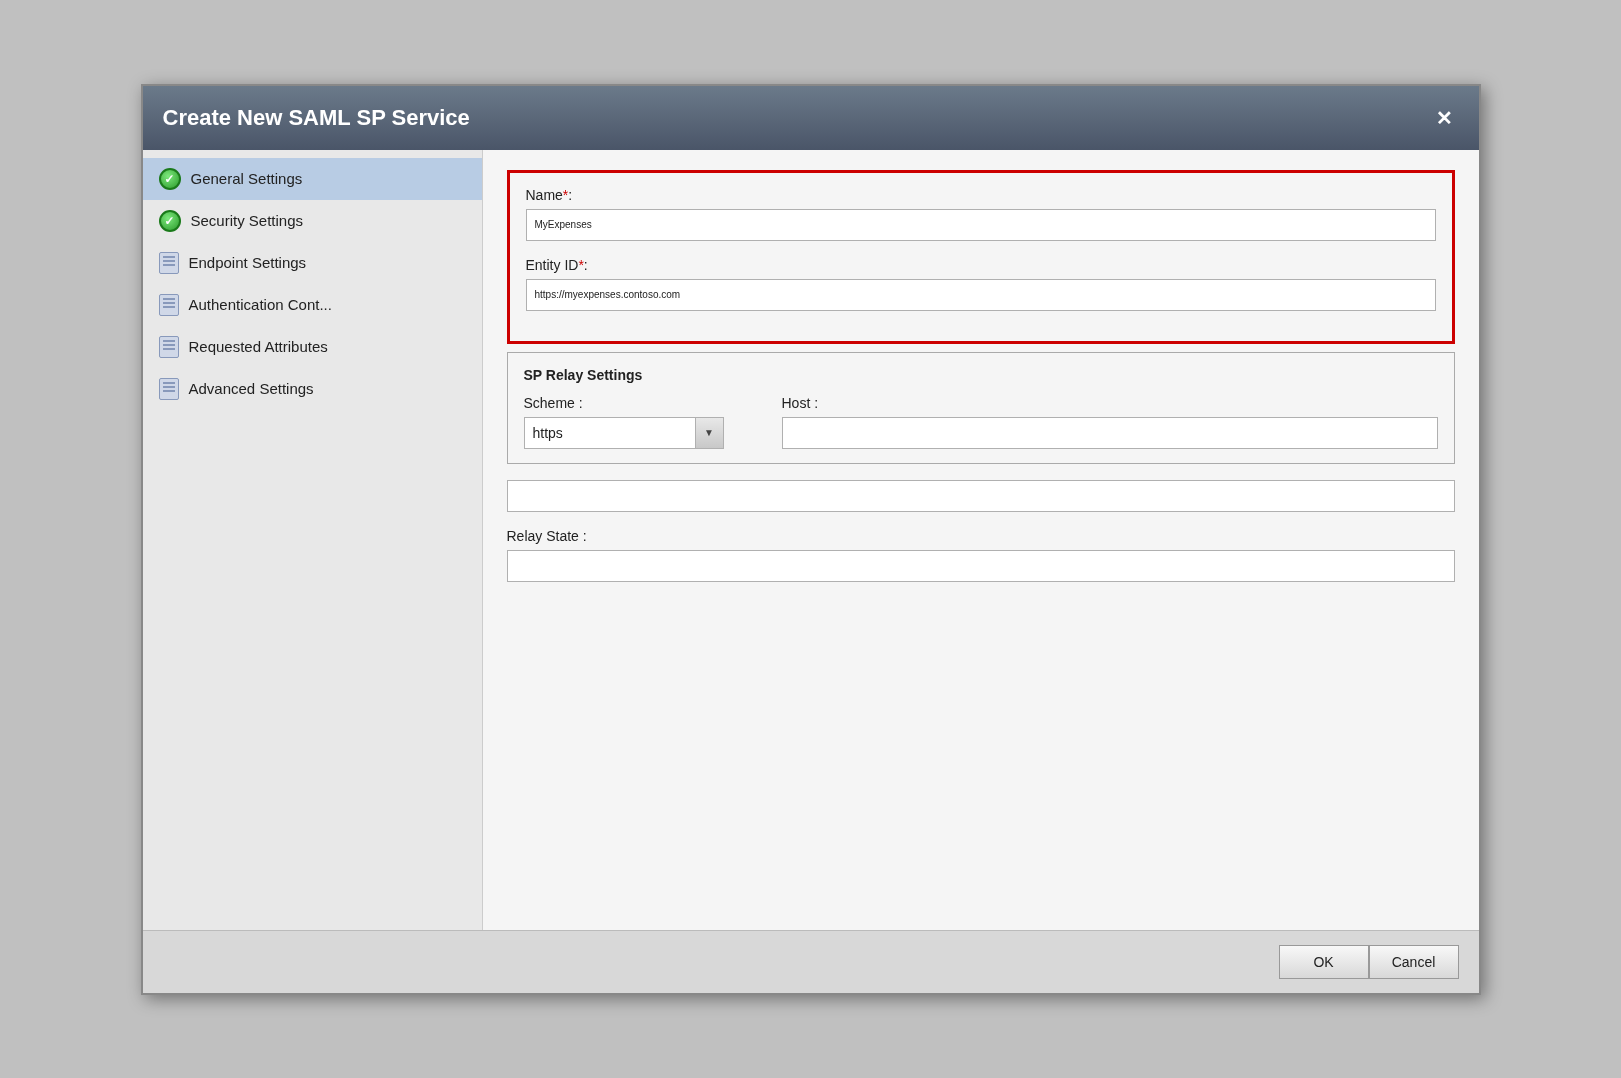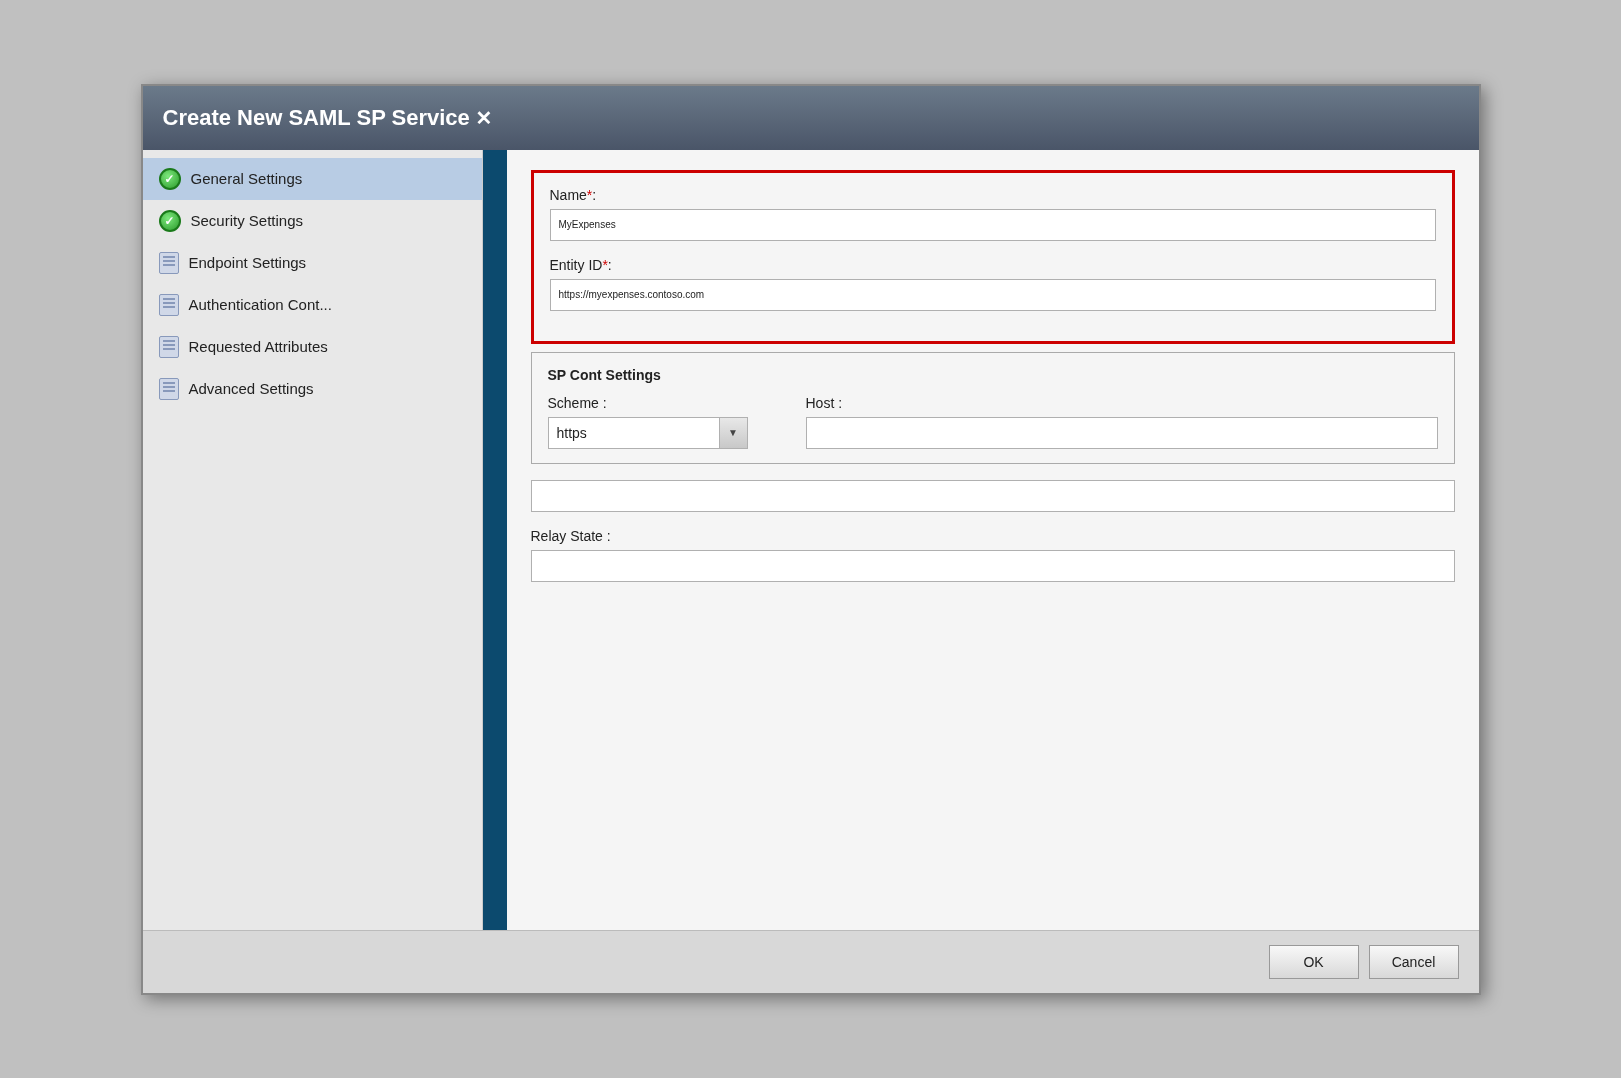"Create New SAML SP Service" .dialog-header { justify-content: flex-start -> space-between }
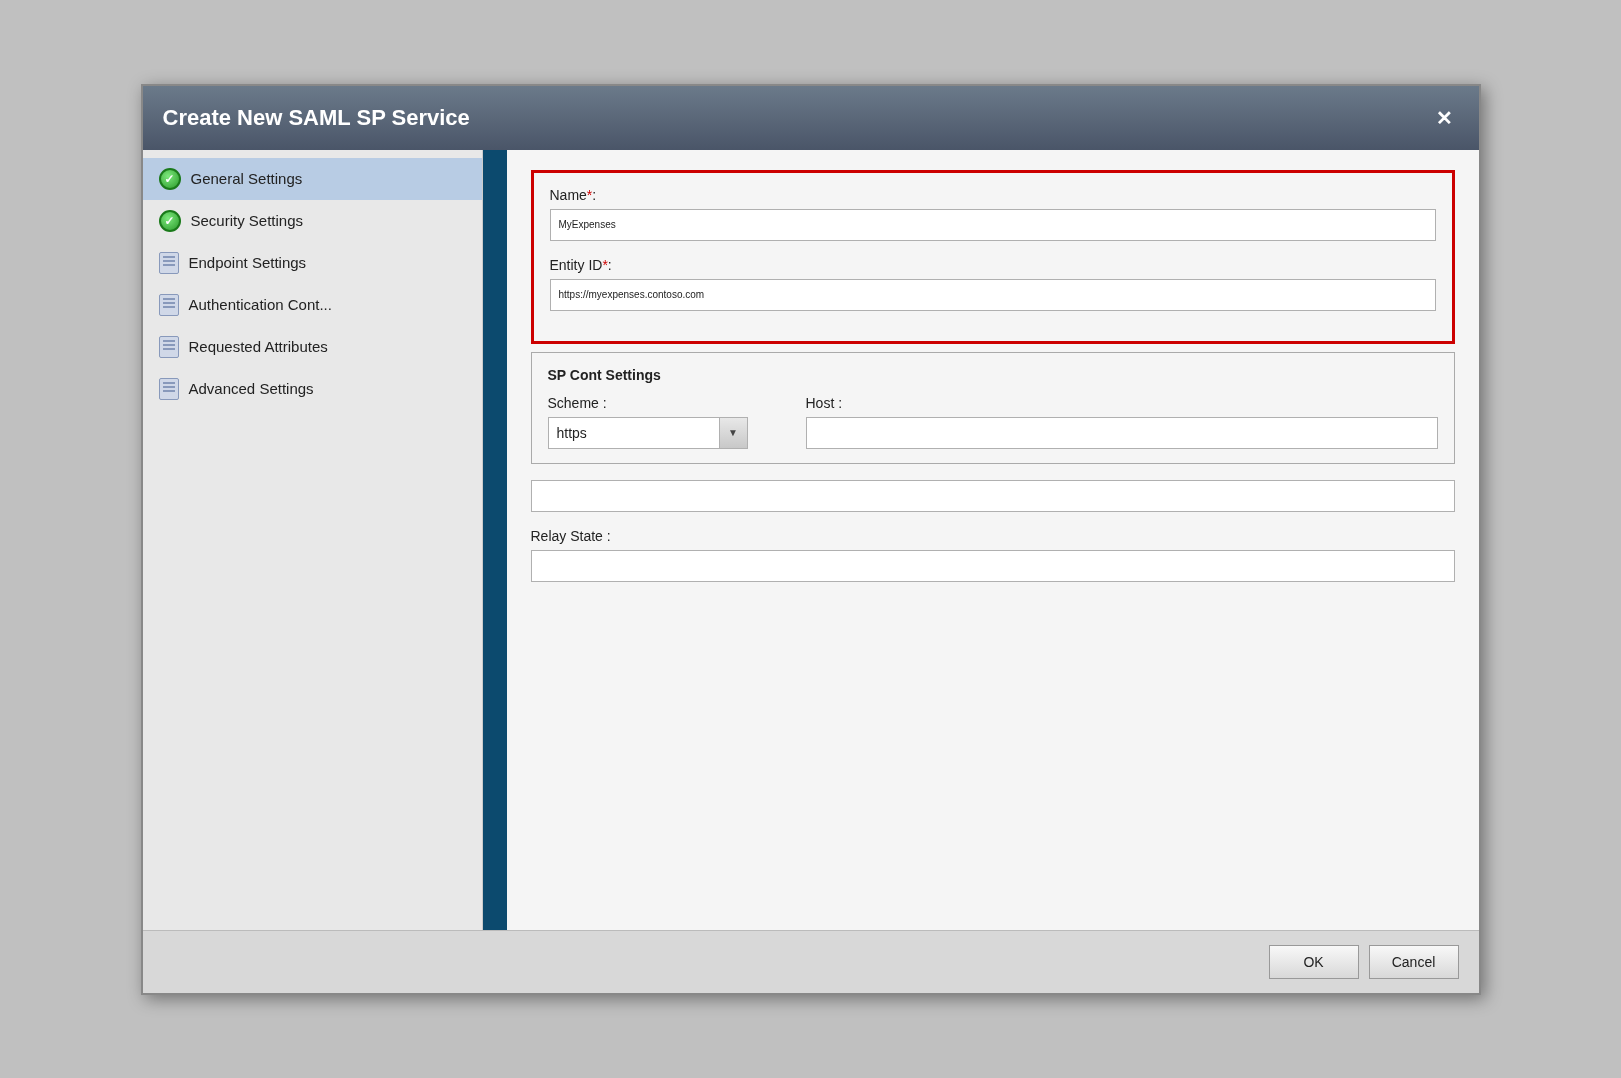"General Settings" .dialog-body { background: #0c4a6e -> #22c55e; gap: 24px -> none }
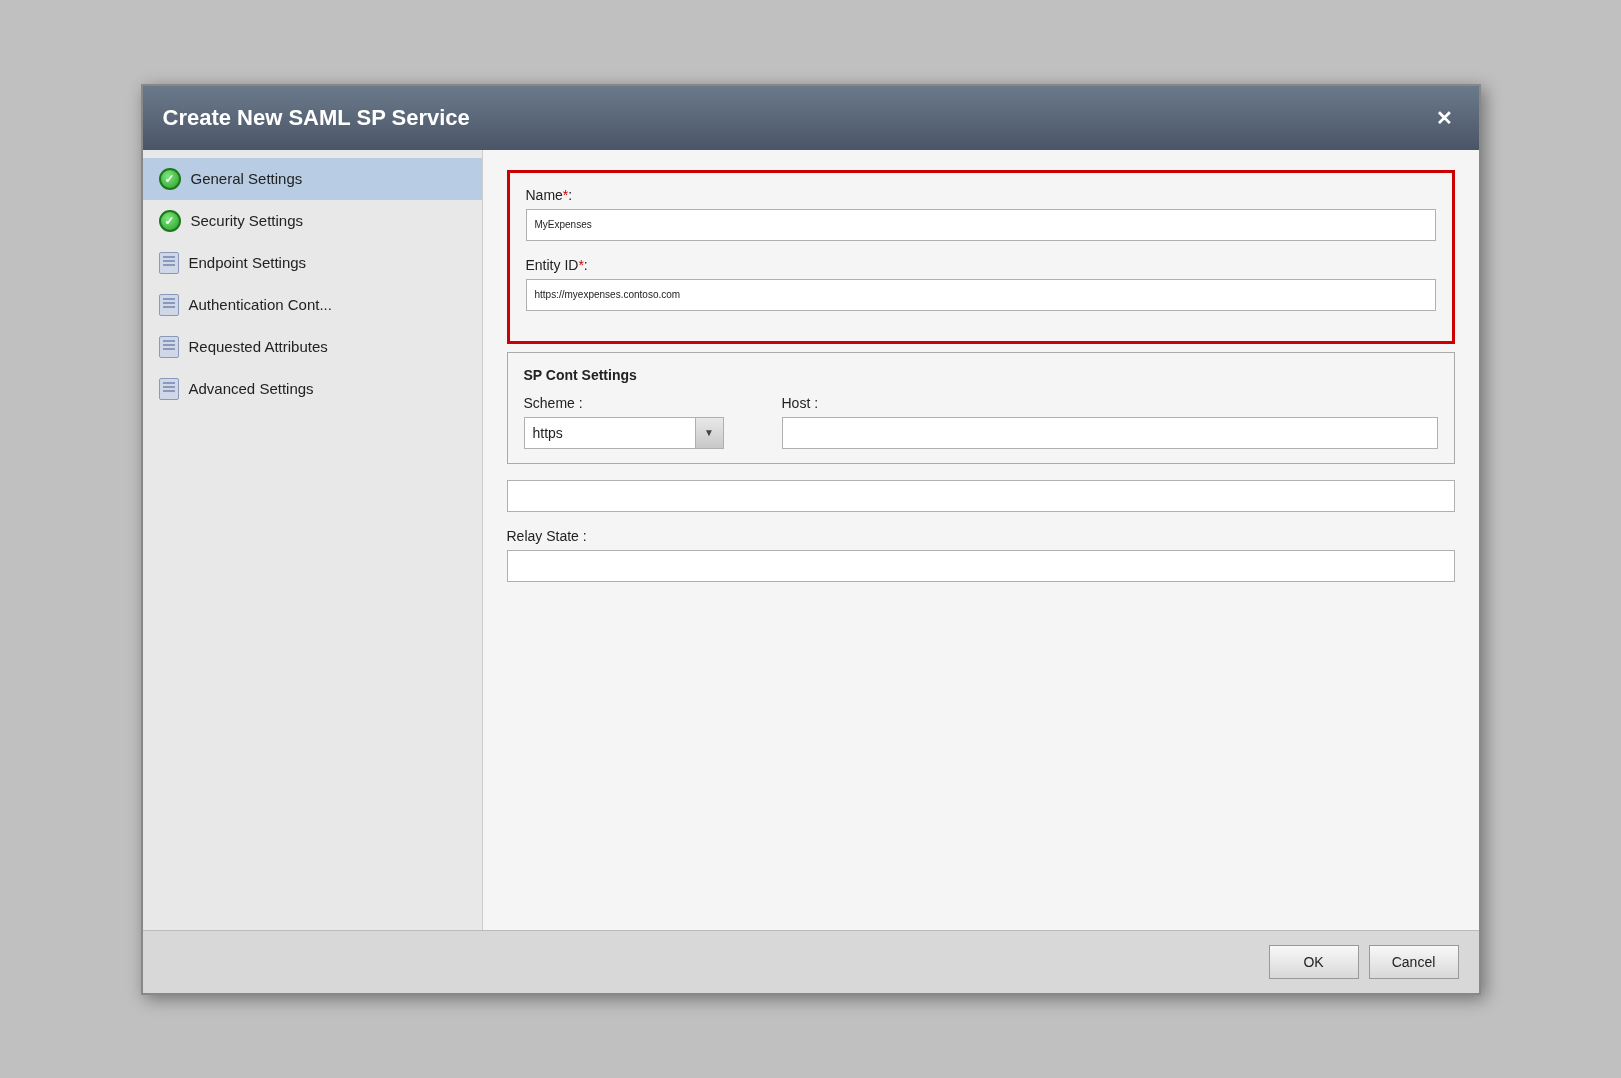"SP Cont Settings" div.sp-name-legend { text: Cont -> Relay }
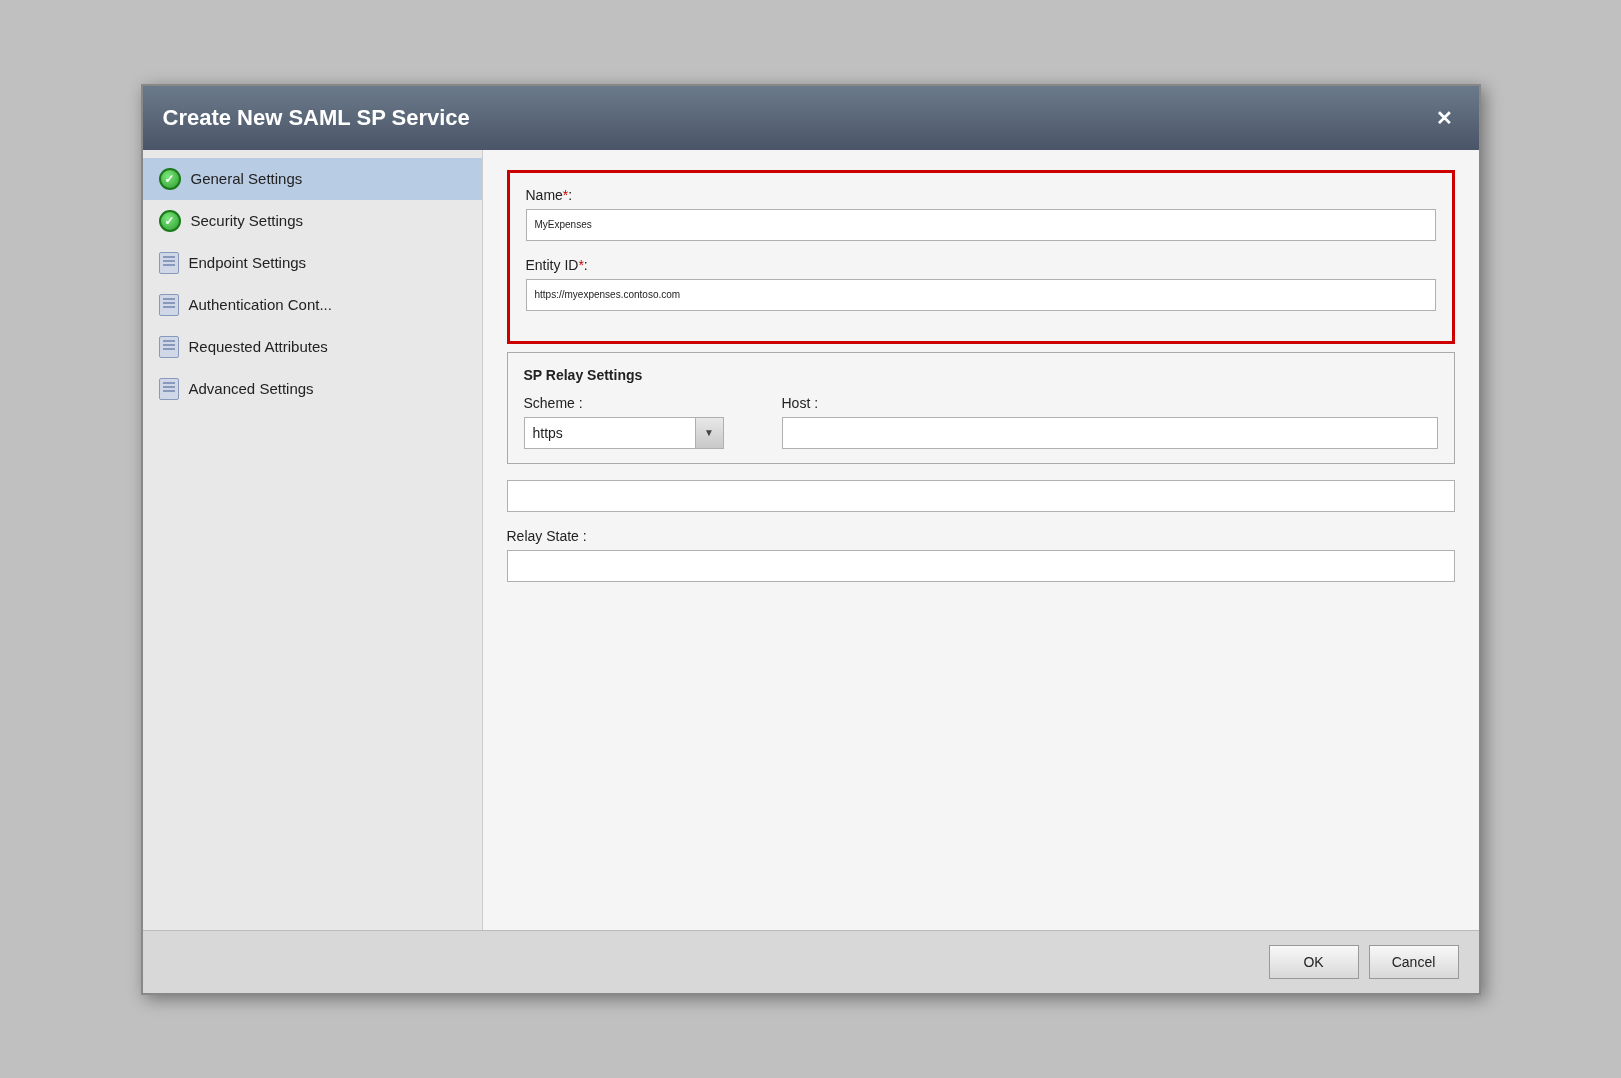"OK" .dialog-footer { gap: 10px -> 0 }
